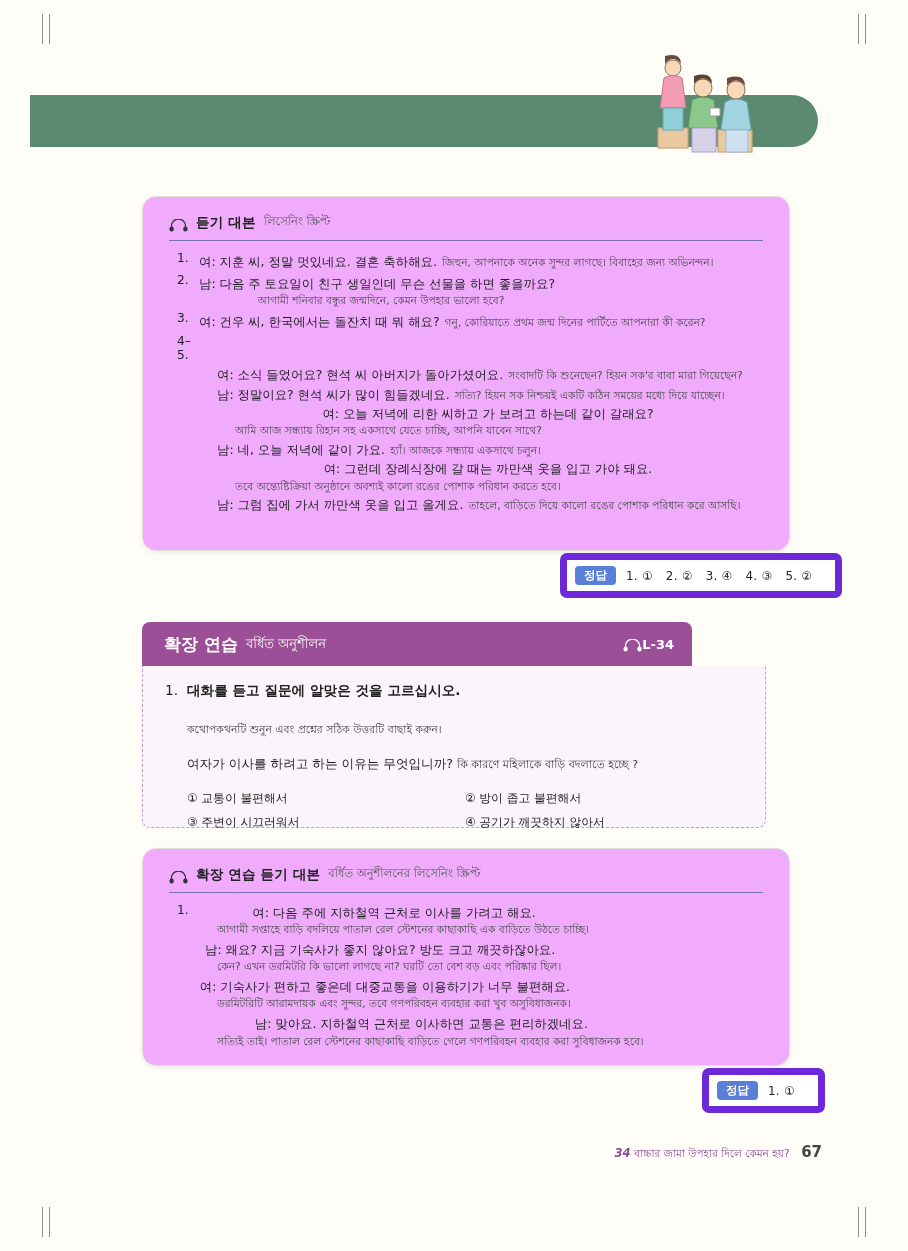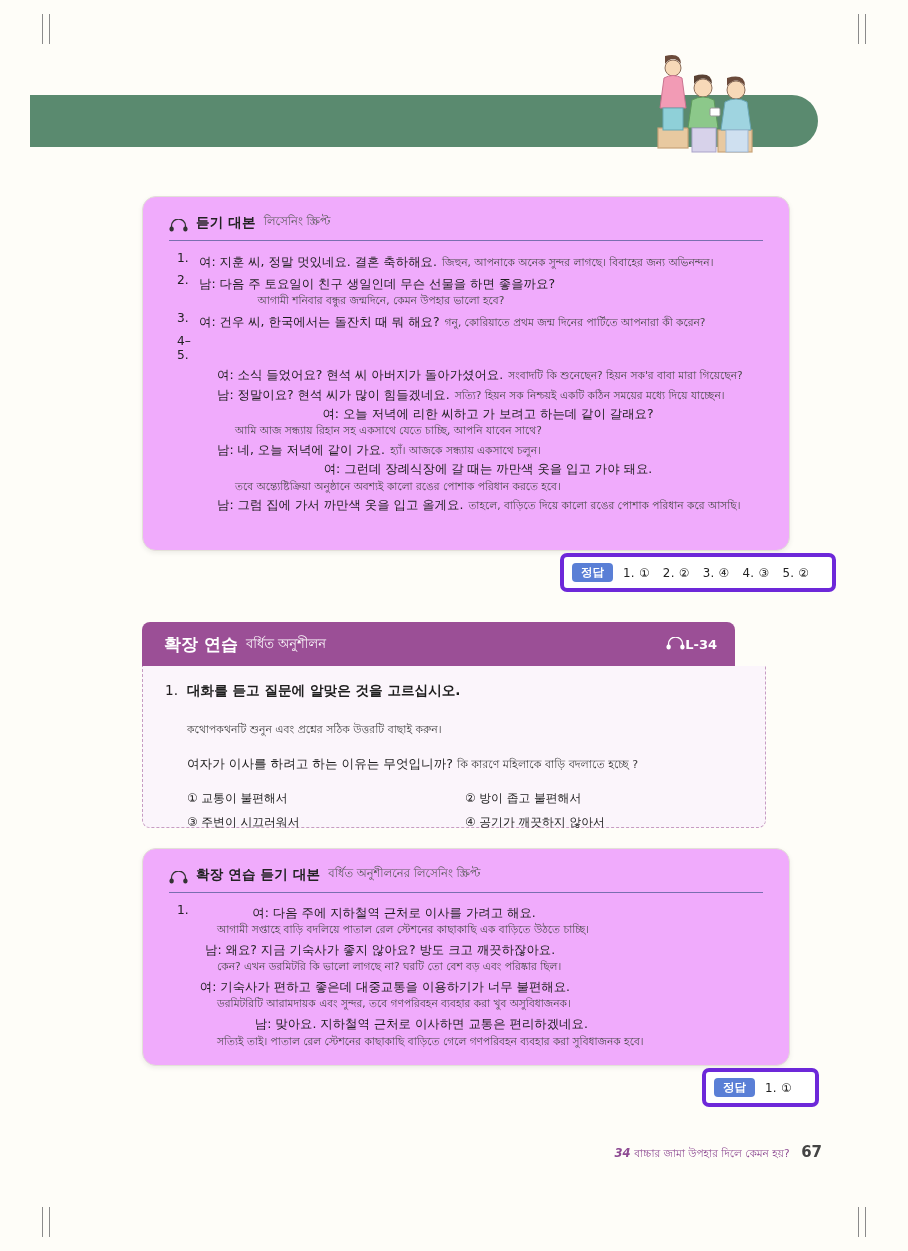"정답" .answers { border: 4px solid #6d28d9 -> 7px solid #6d28d9 }
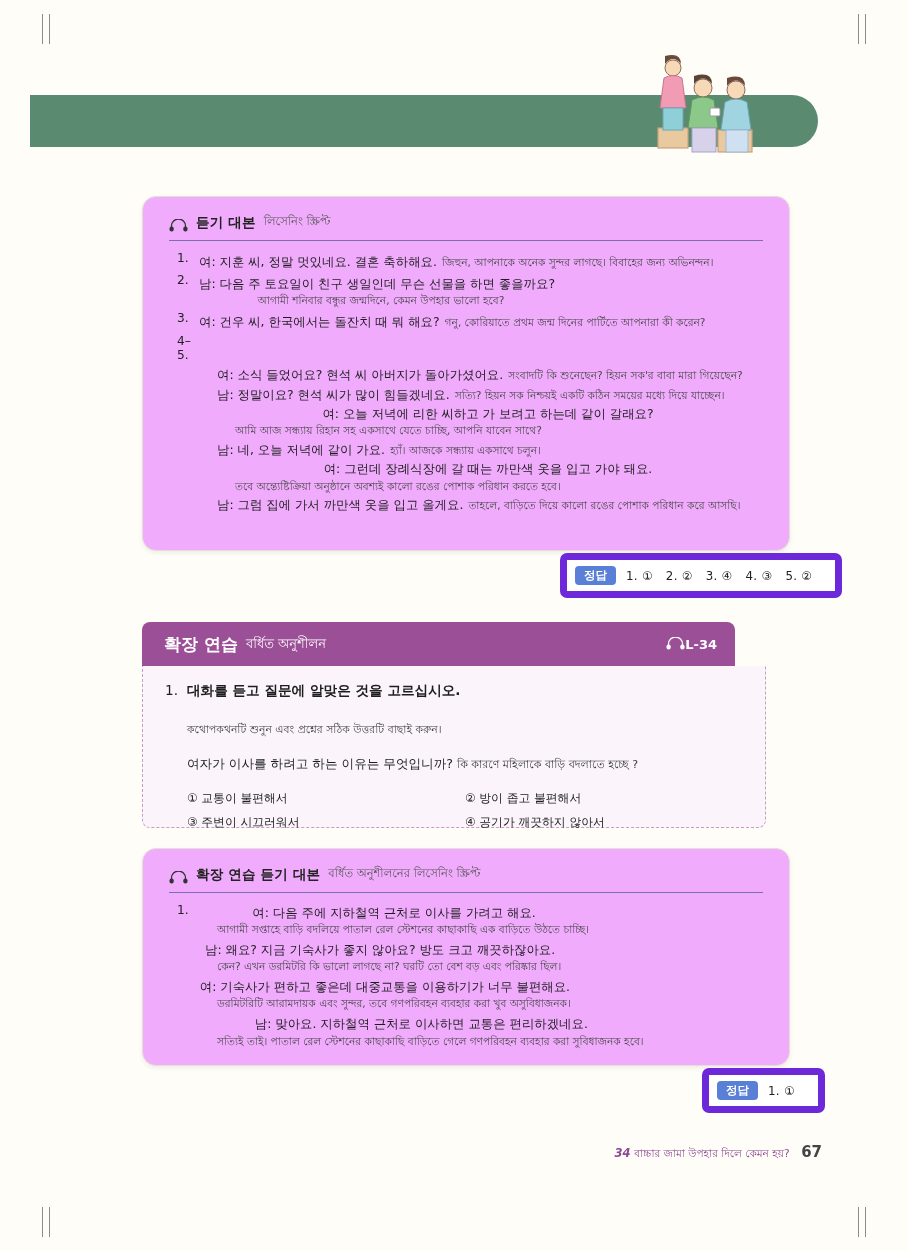"확장 연습" .purple-bar { width: 593px -> 550px }
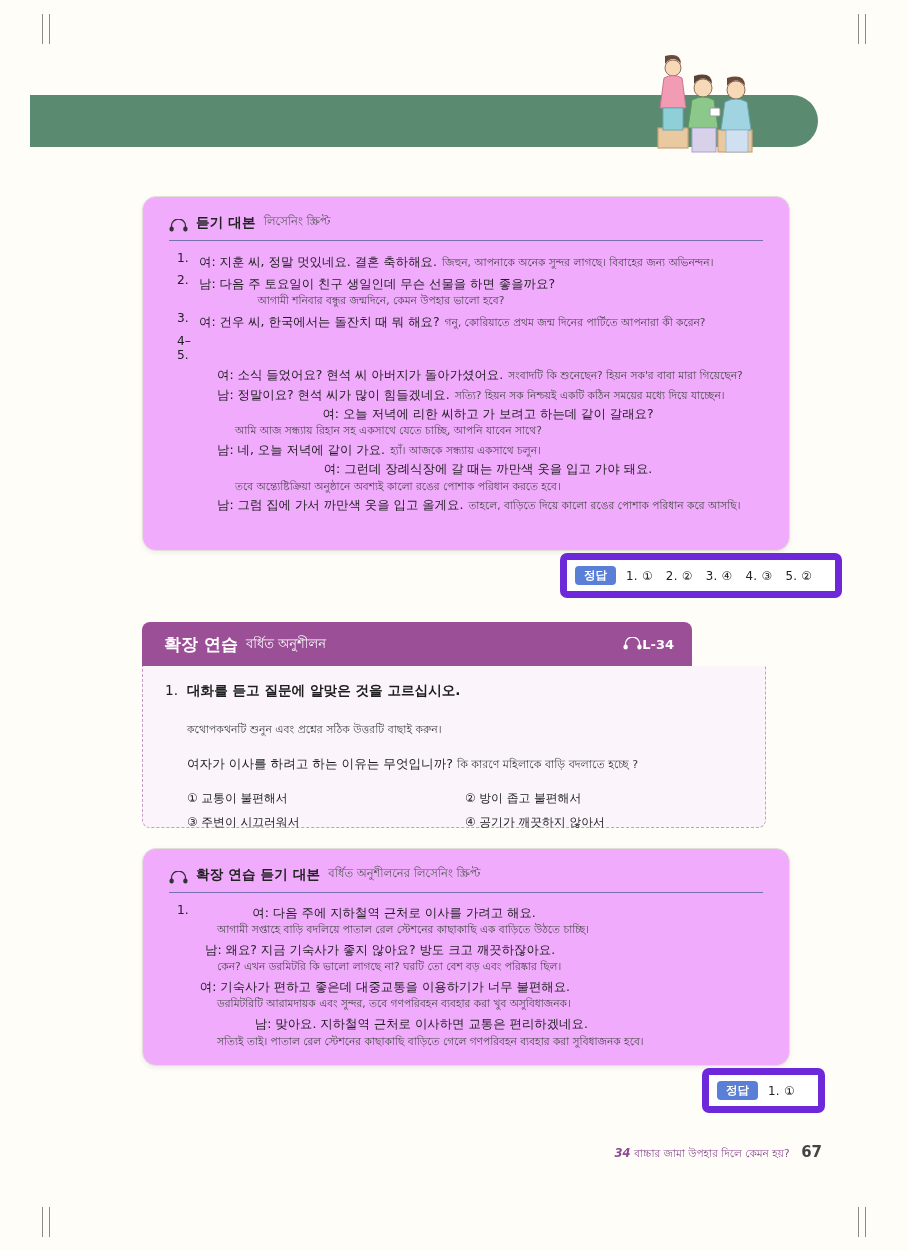"L-34" .purple-bar .track { align-items: flex-start -> flex-end }
